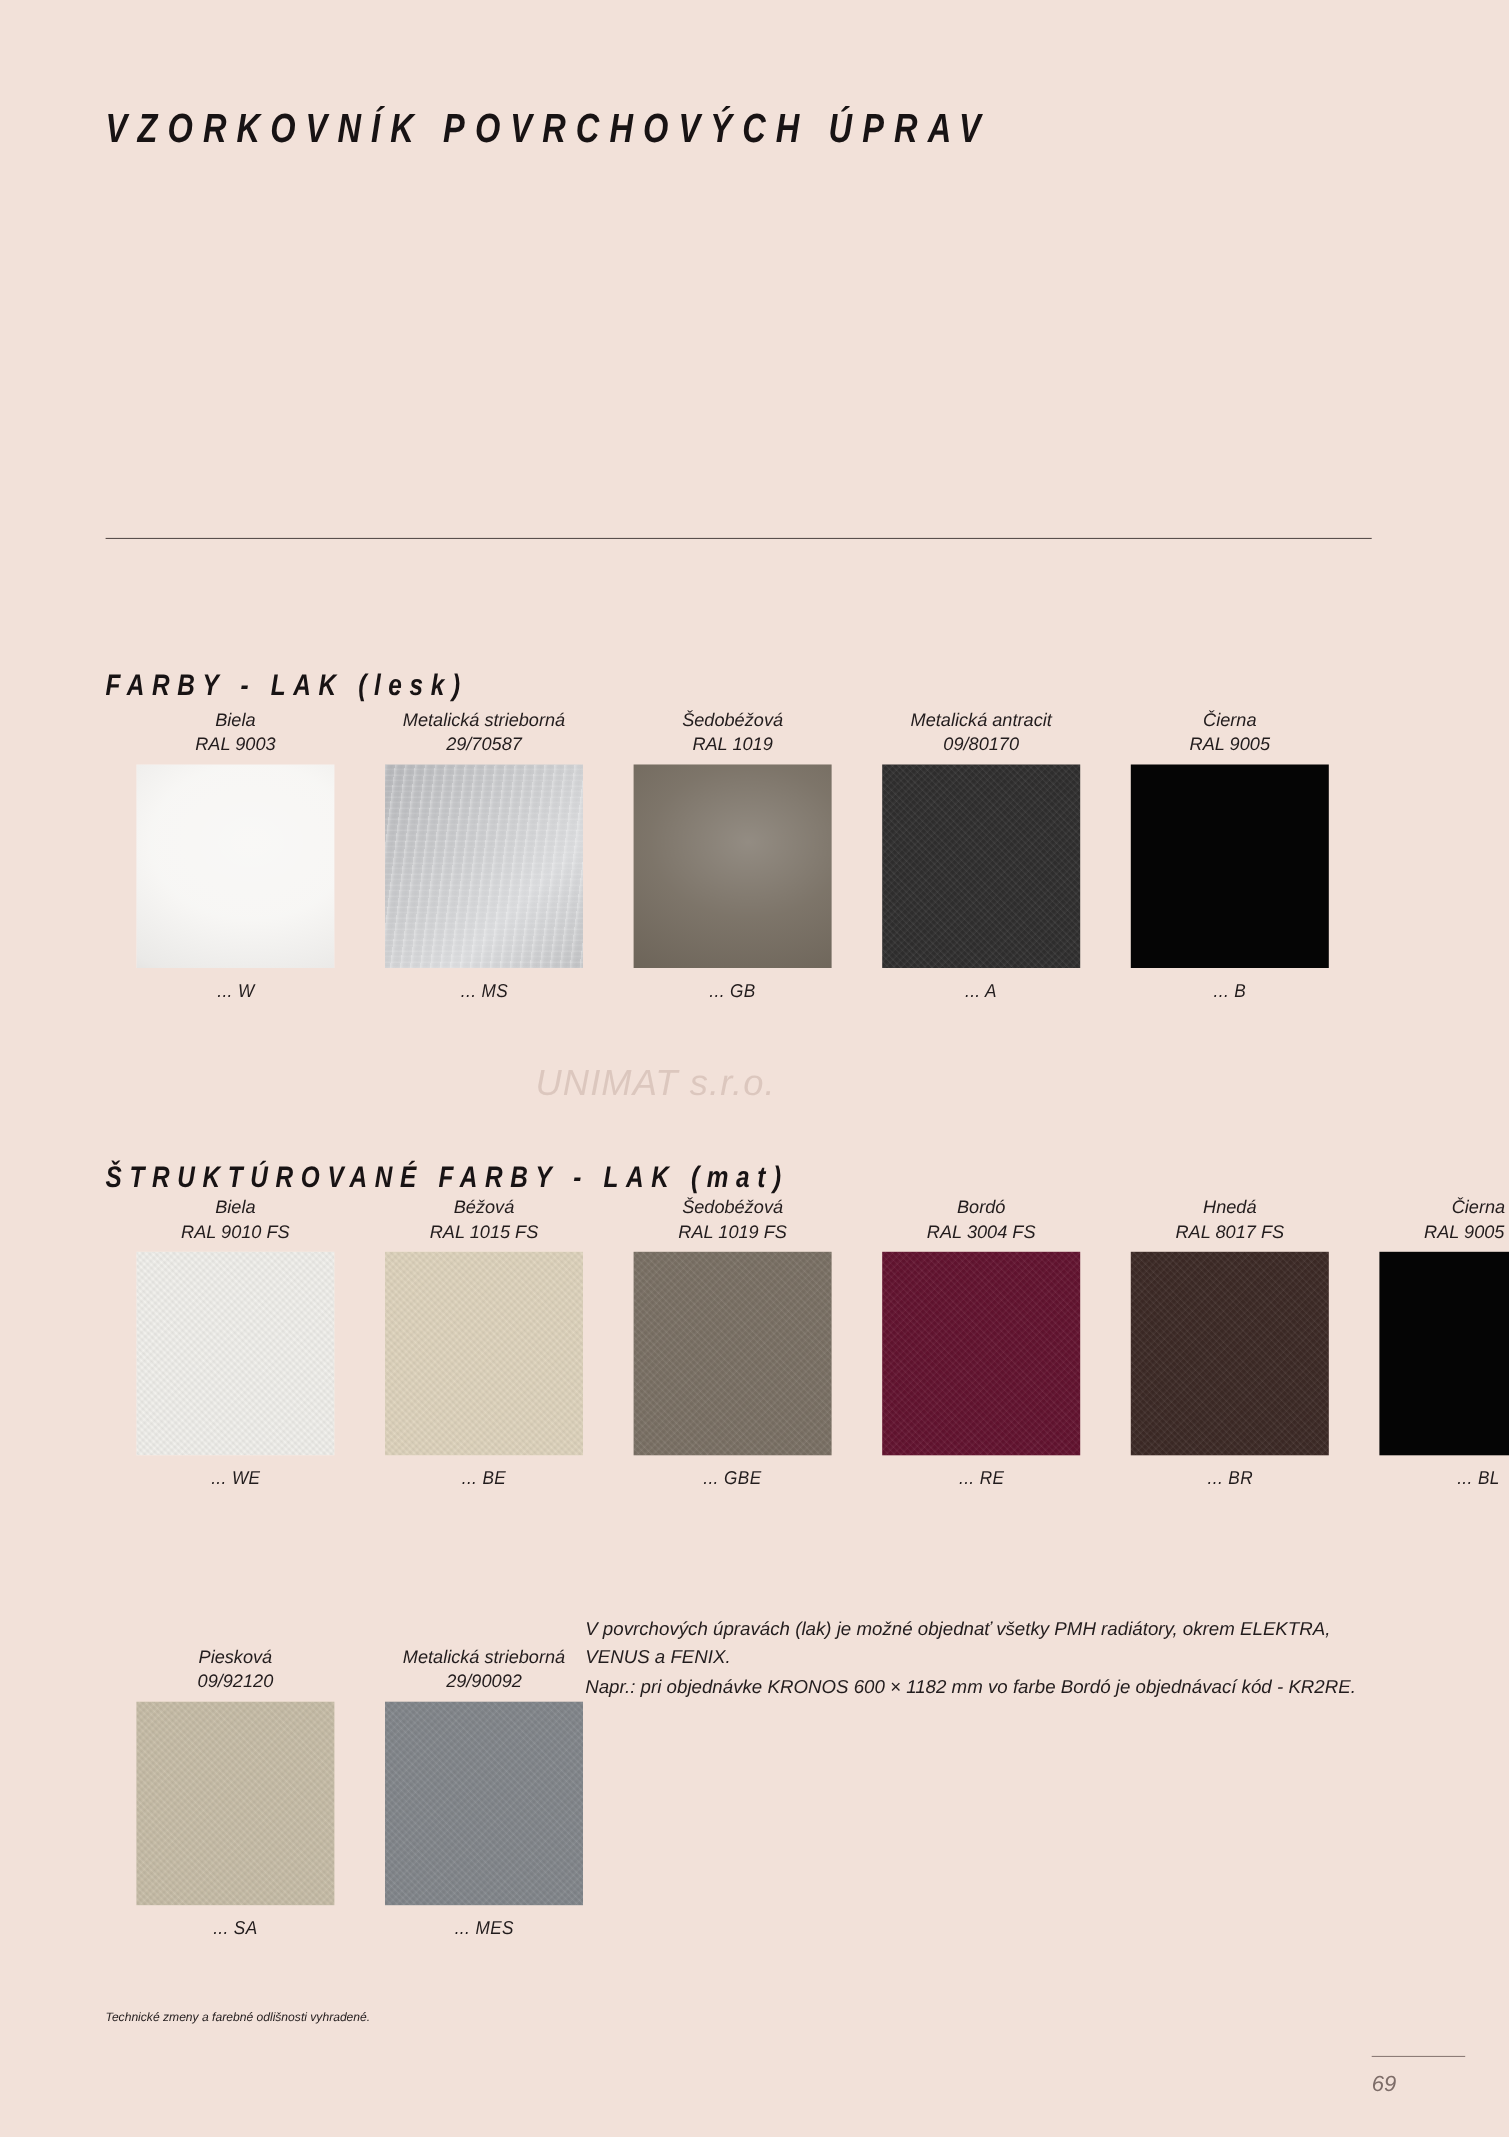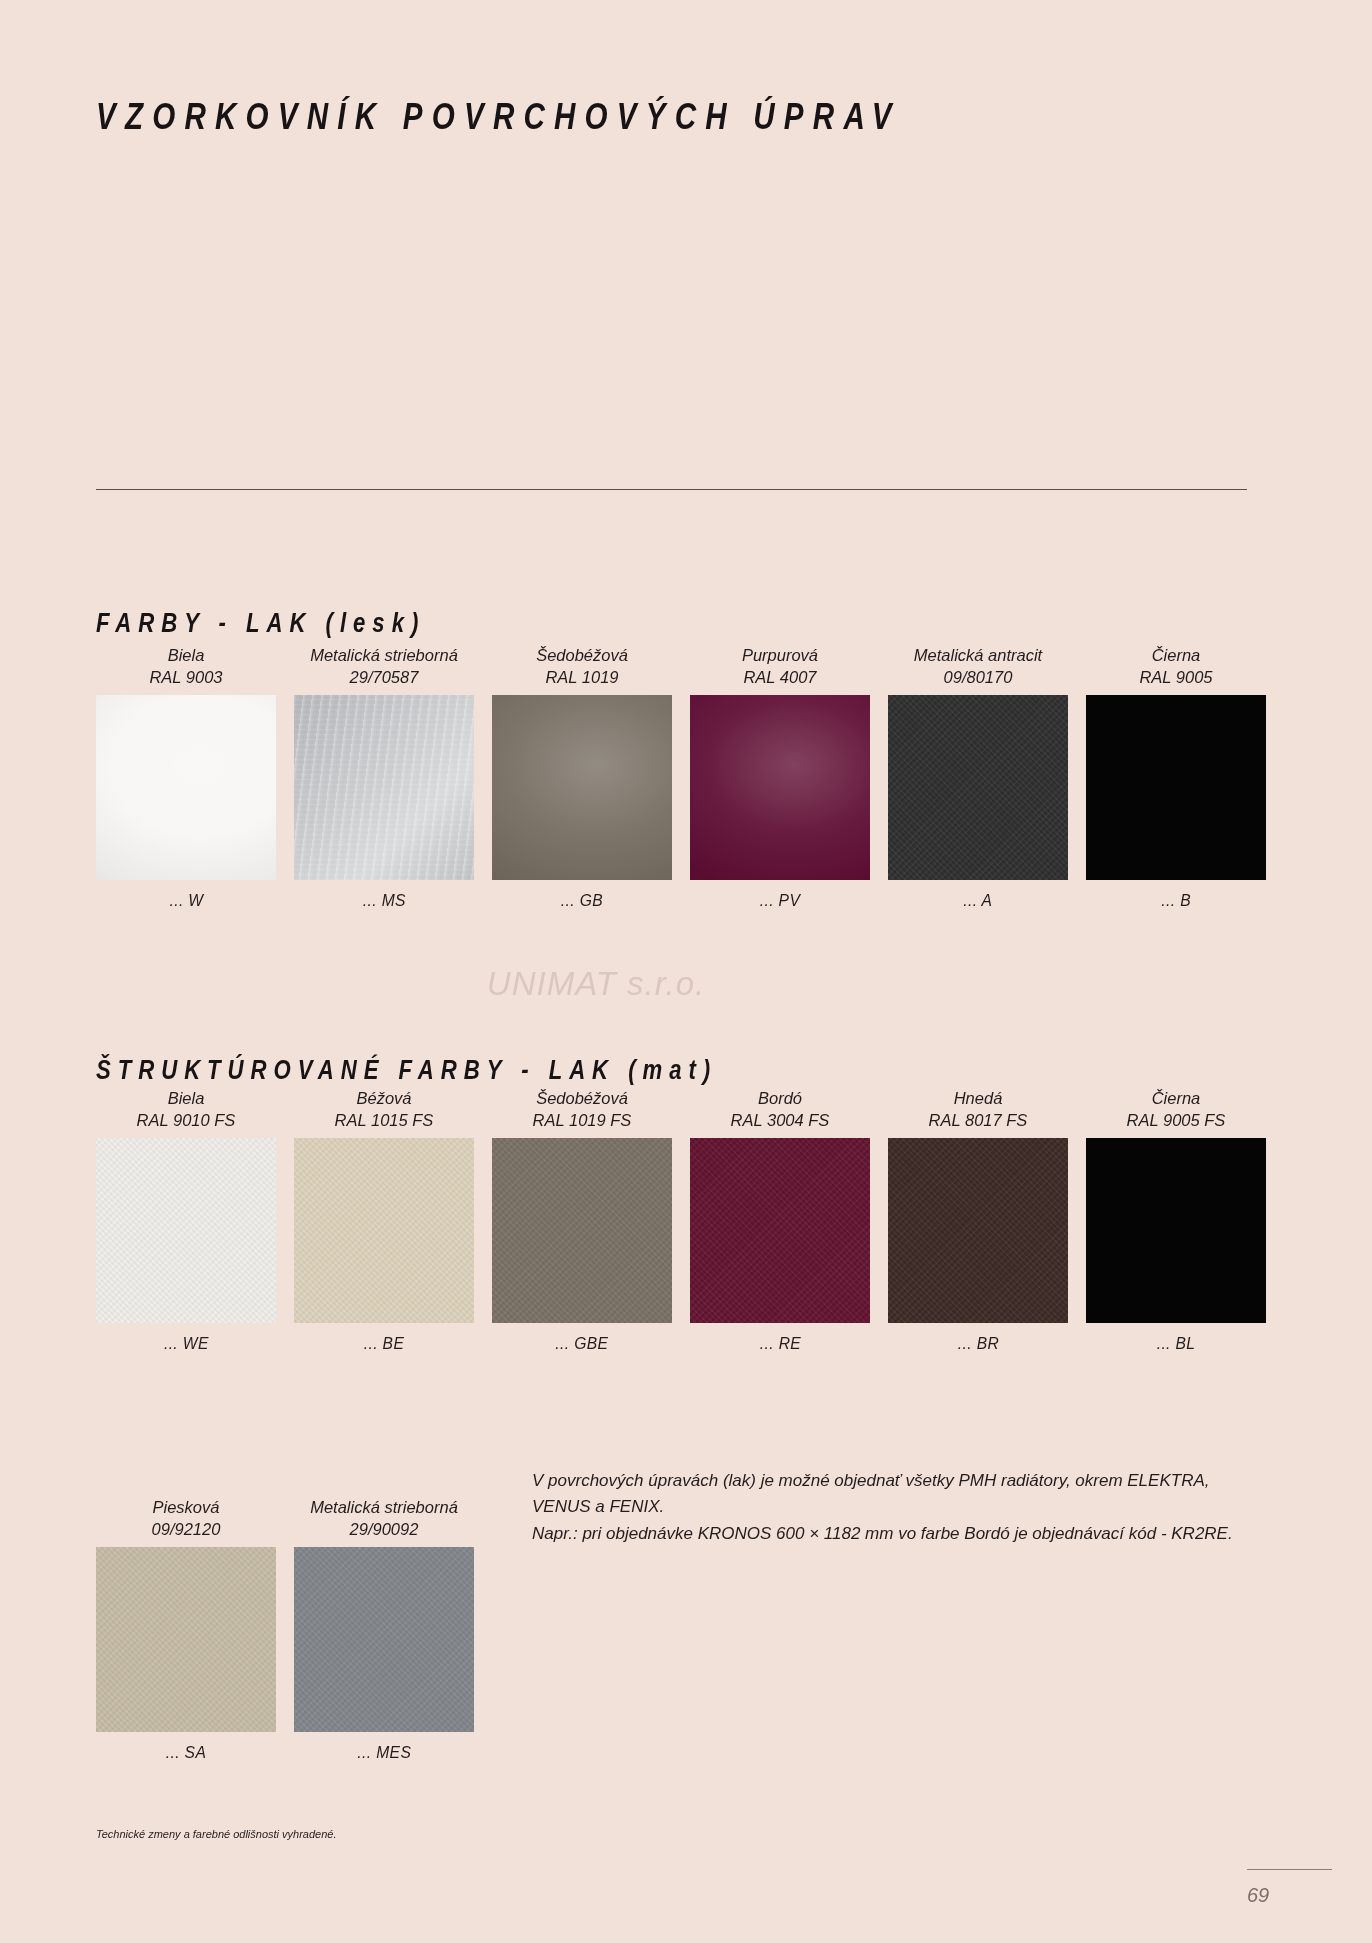"Biela" .color-cell { margin-left: none -> 28px }
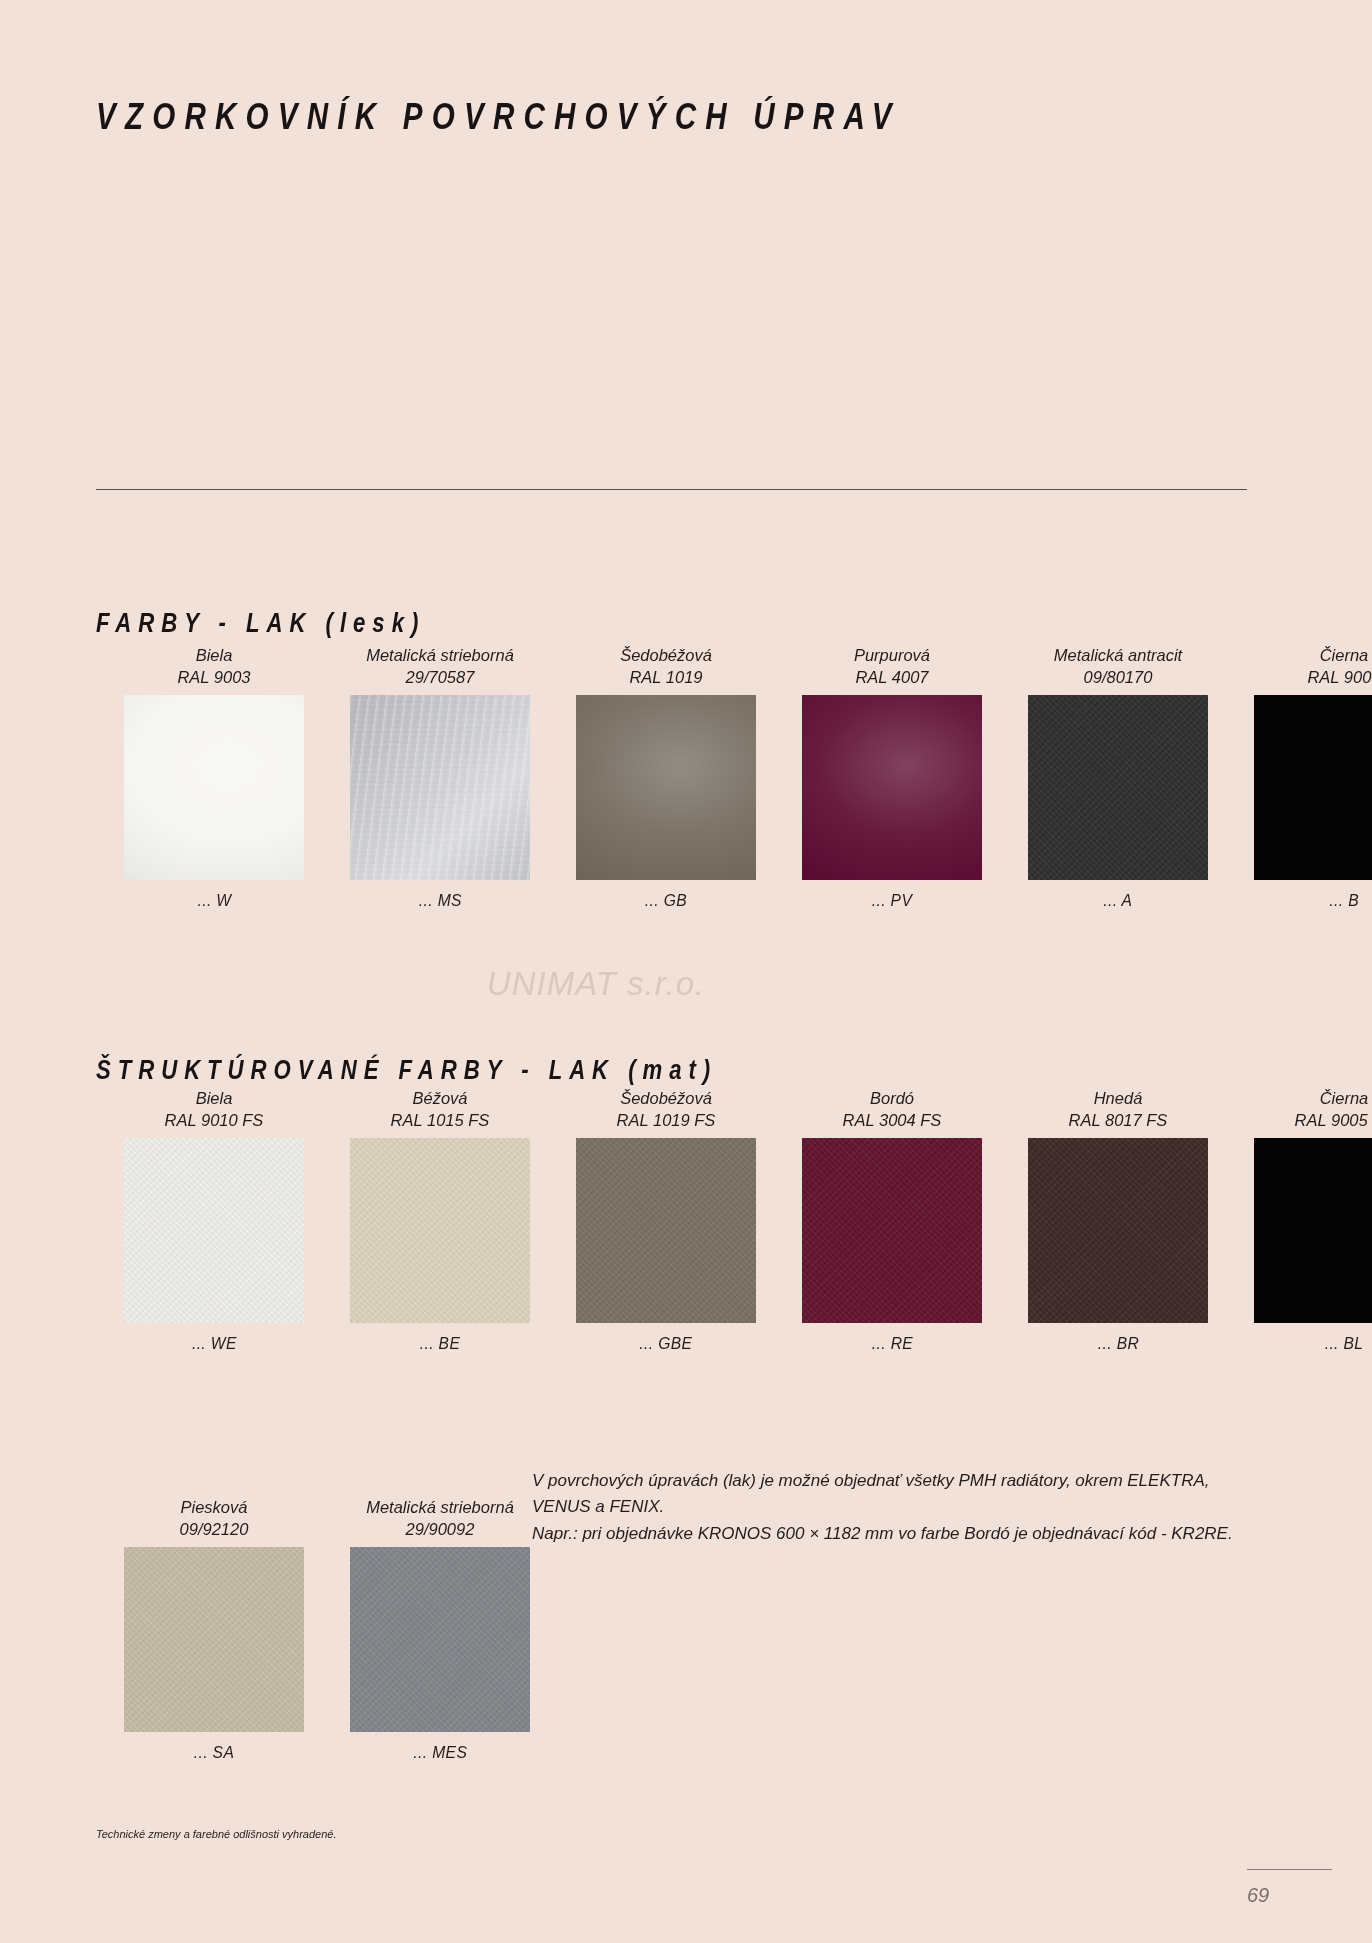"Purpurová" div.color-cell { html: <div> <div>Purpurová</div> <div>RAL 4007</div> <div></div> <div>... PV</div> </div> -> none }
